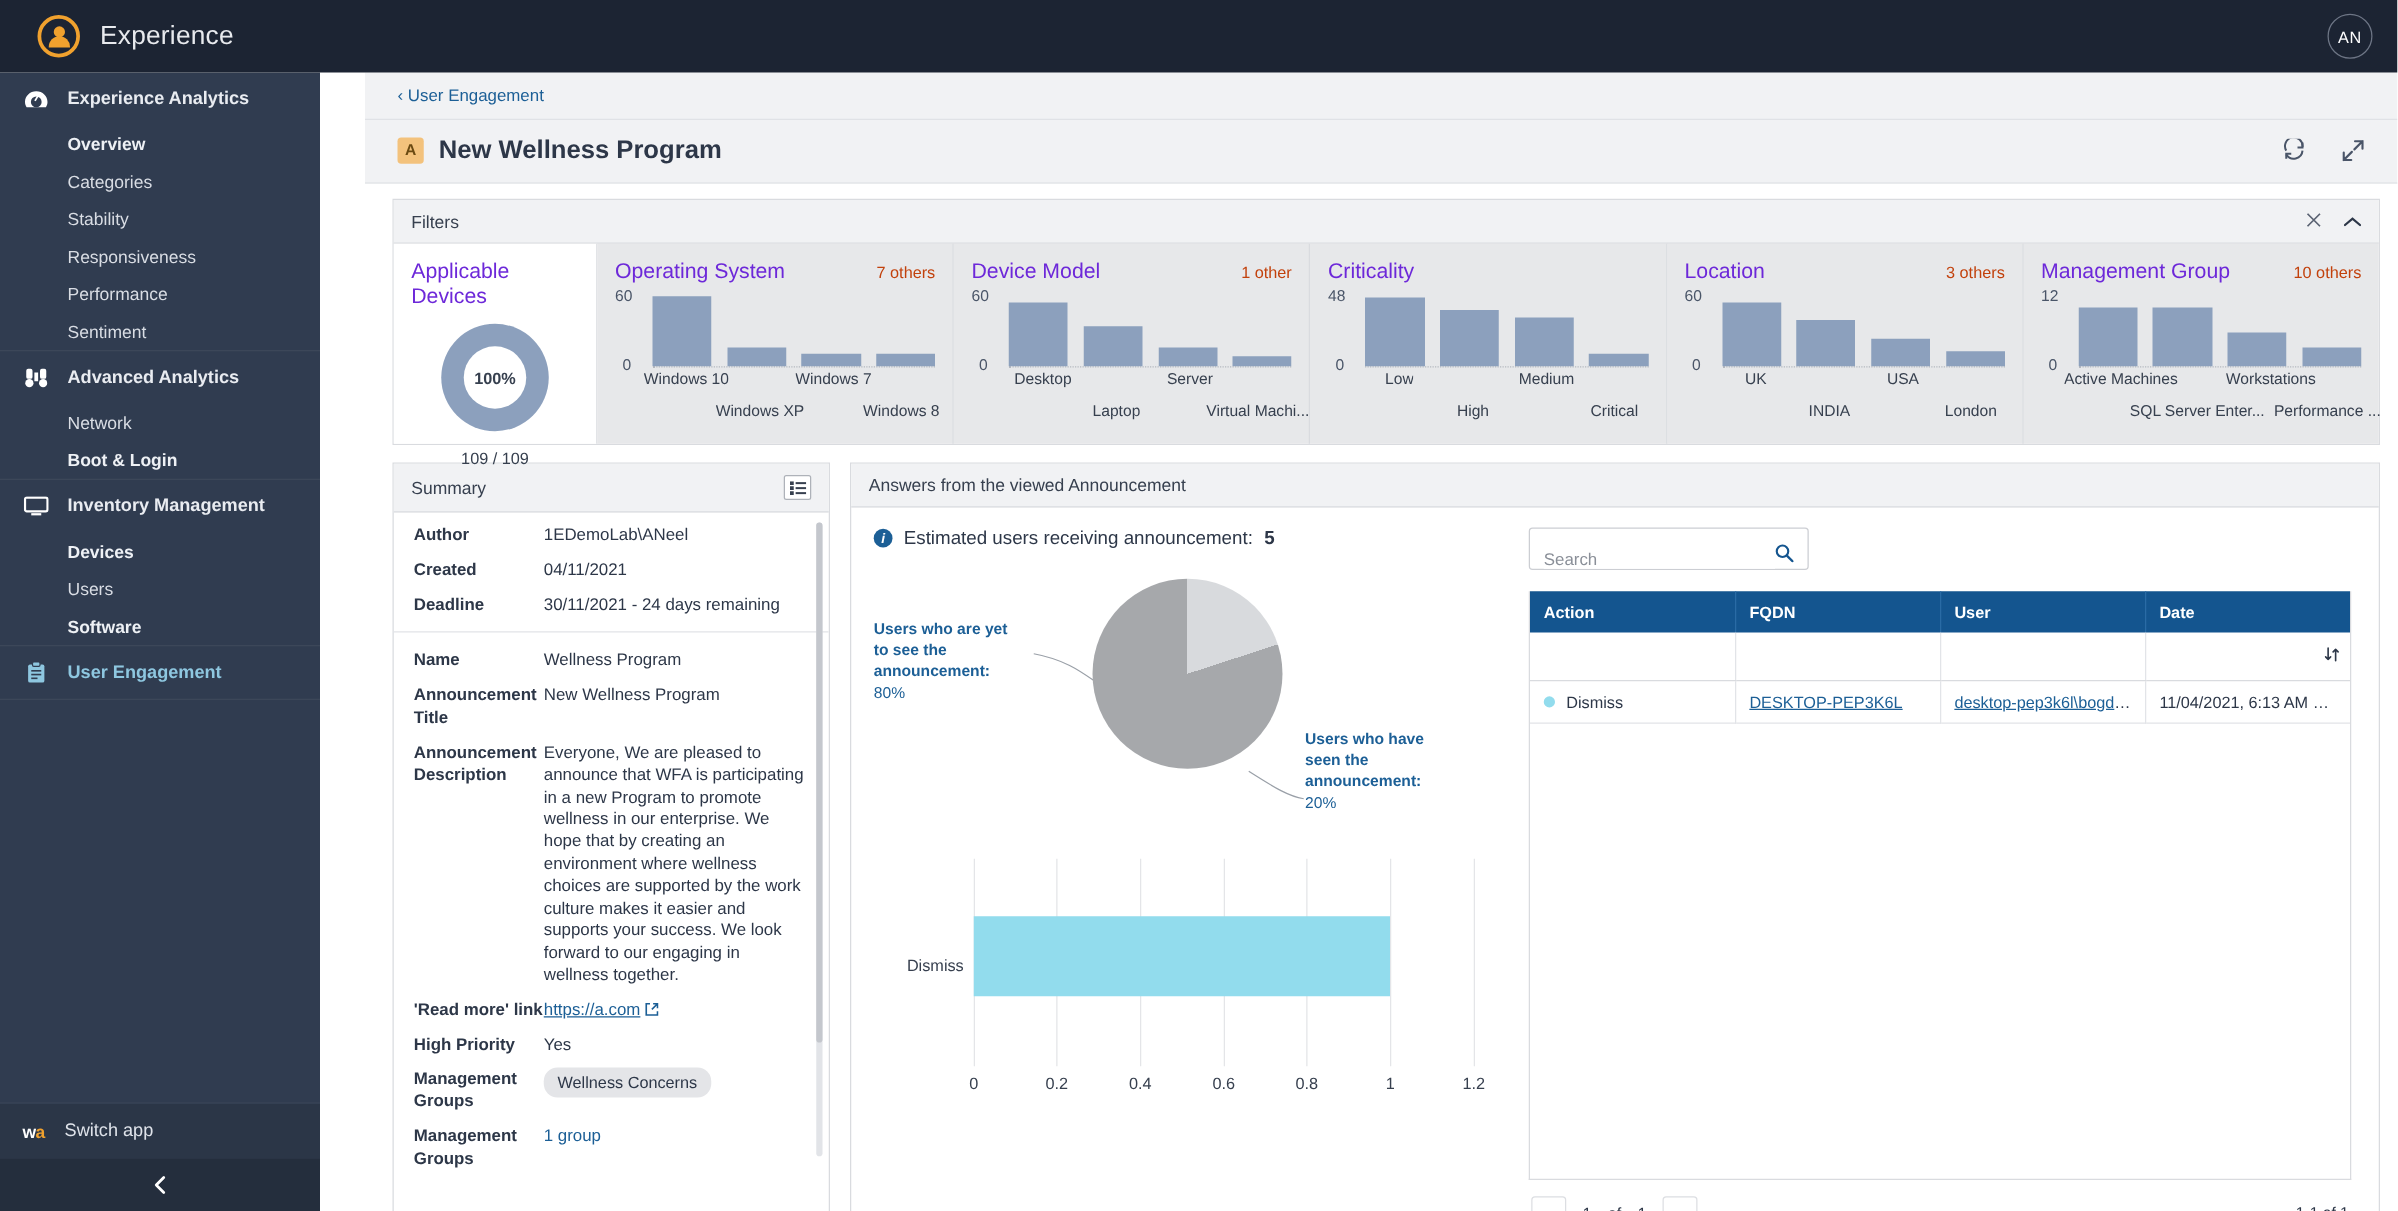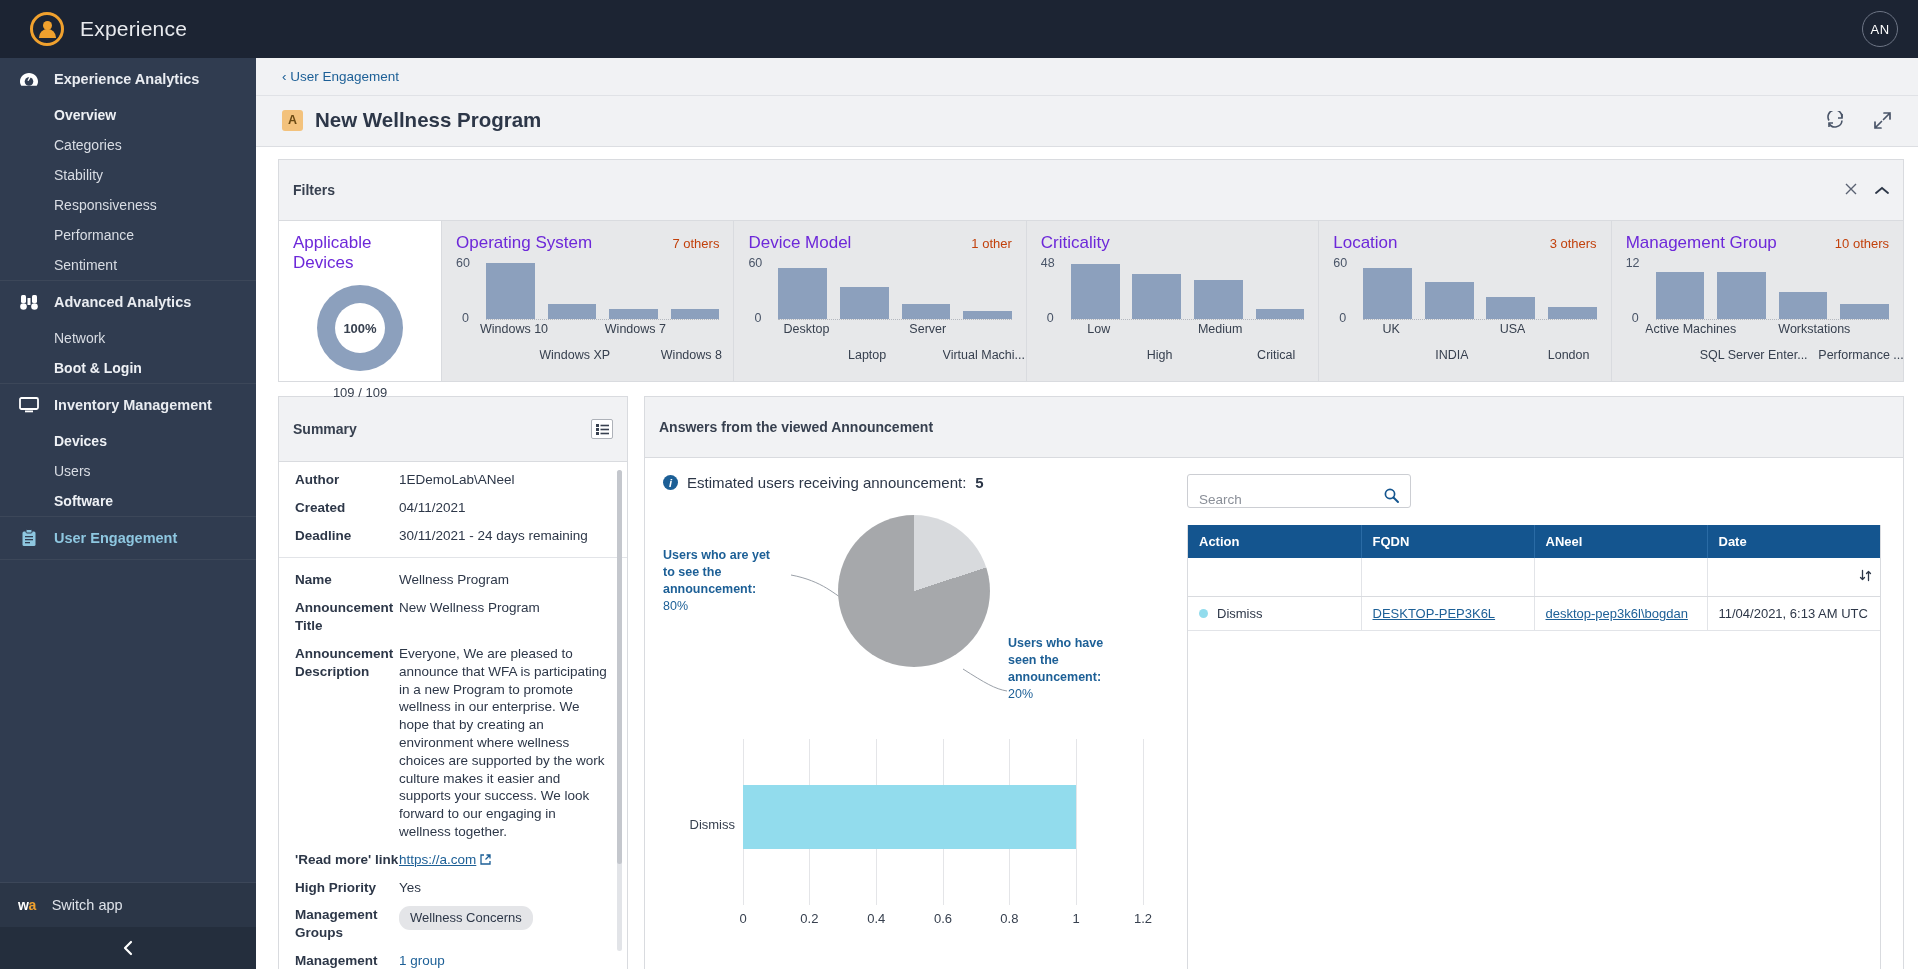"Experience Analytics" .shell { gap: none -> 36px }
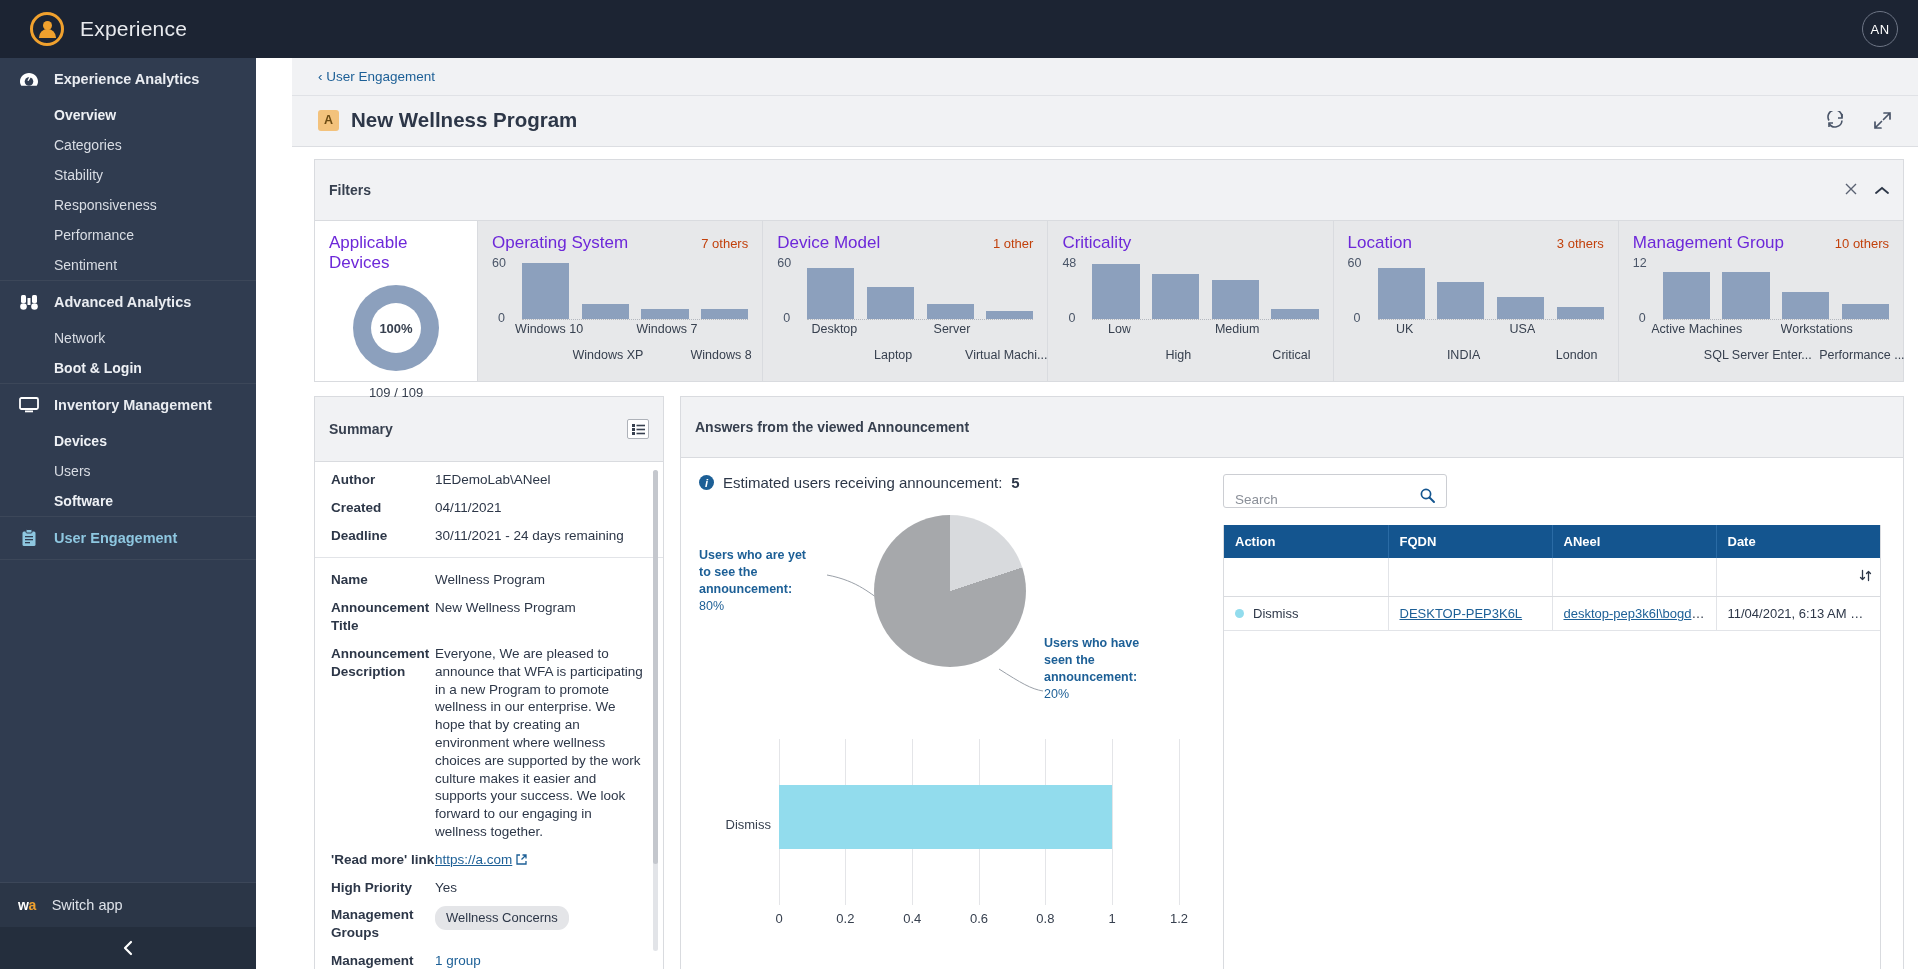"Filters" .panel-head { font-weight: bold -> normal; padding: 22px 14px -> 9px 14px }
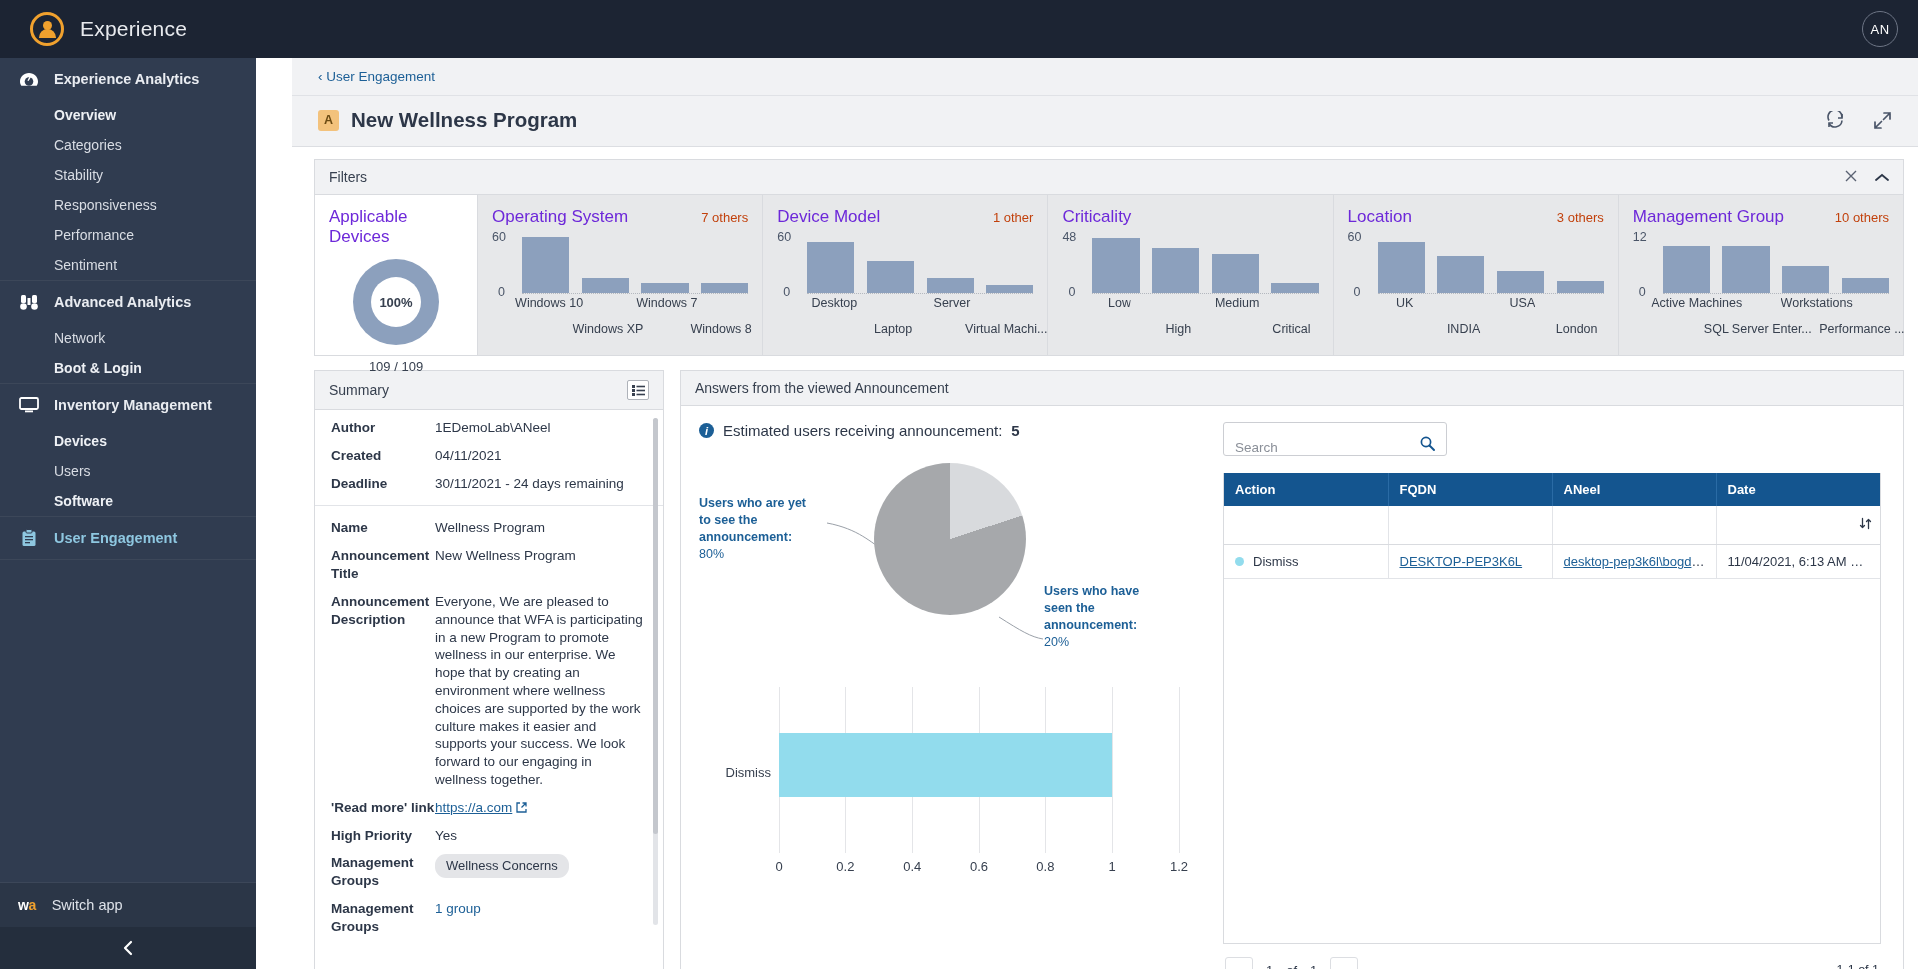"ANeel" th { text: ANeel -> User }
